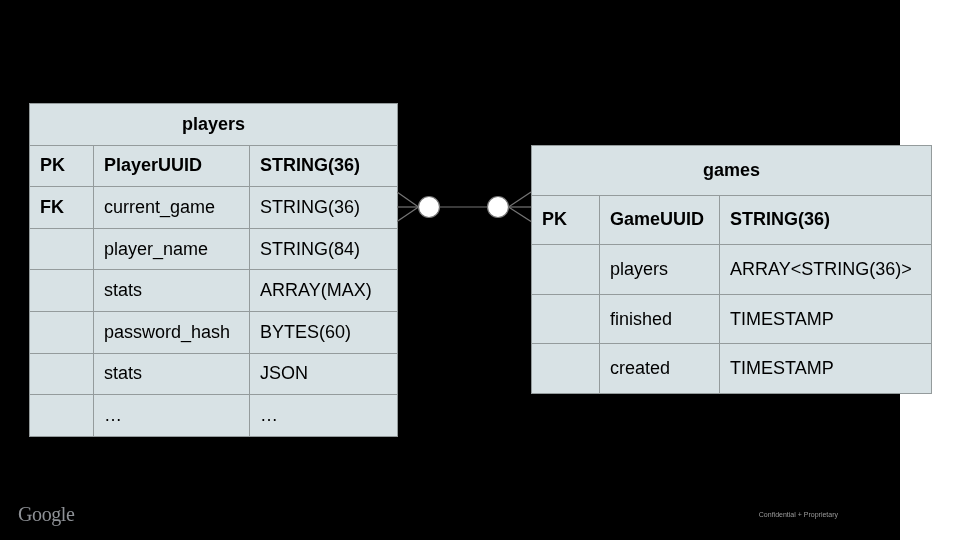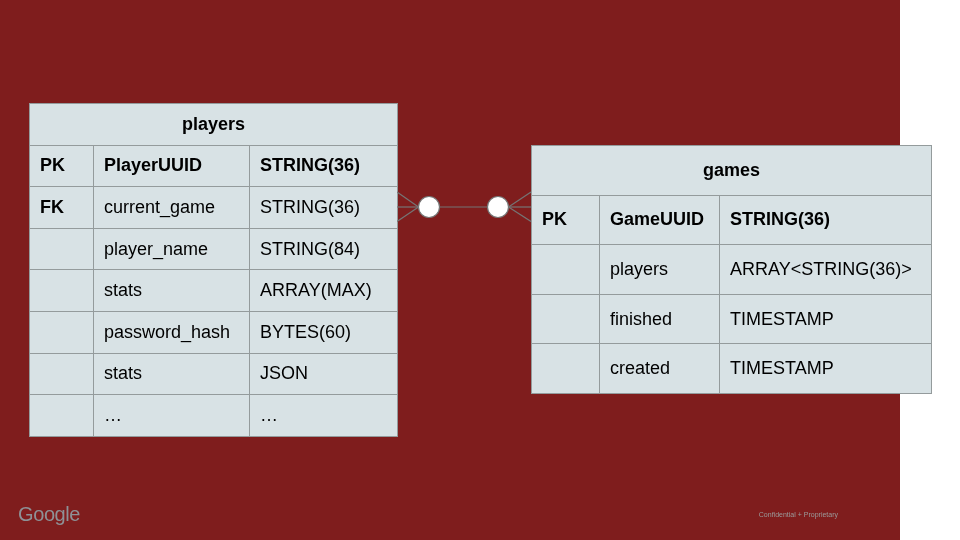"players" .slide { background: #7f1d1d -> #000000 }
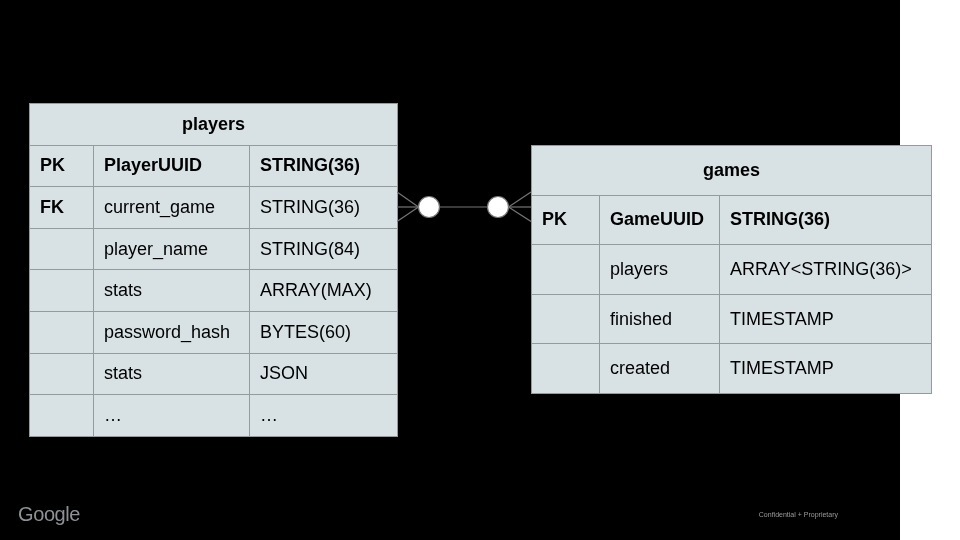"Google" .footer-logo { font-family: none -> Liberation Serif, serif }
